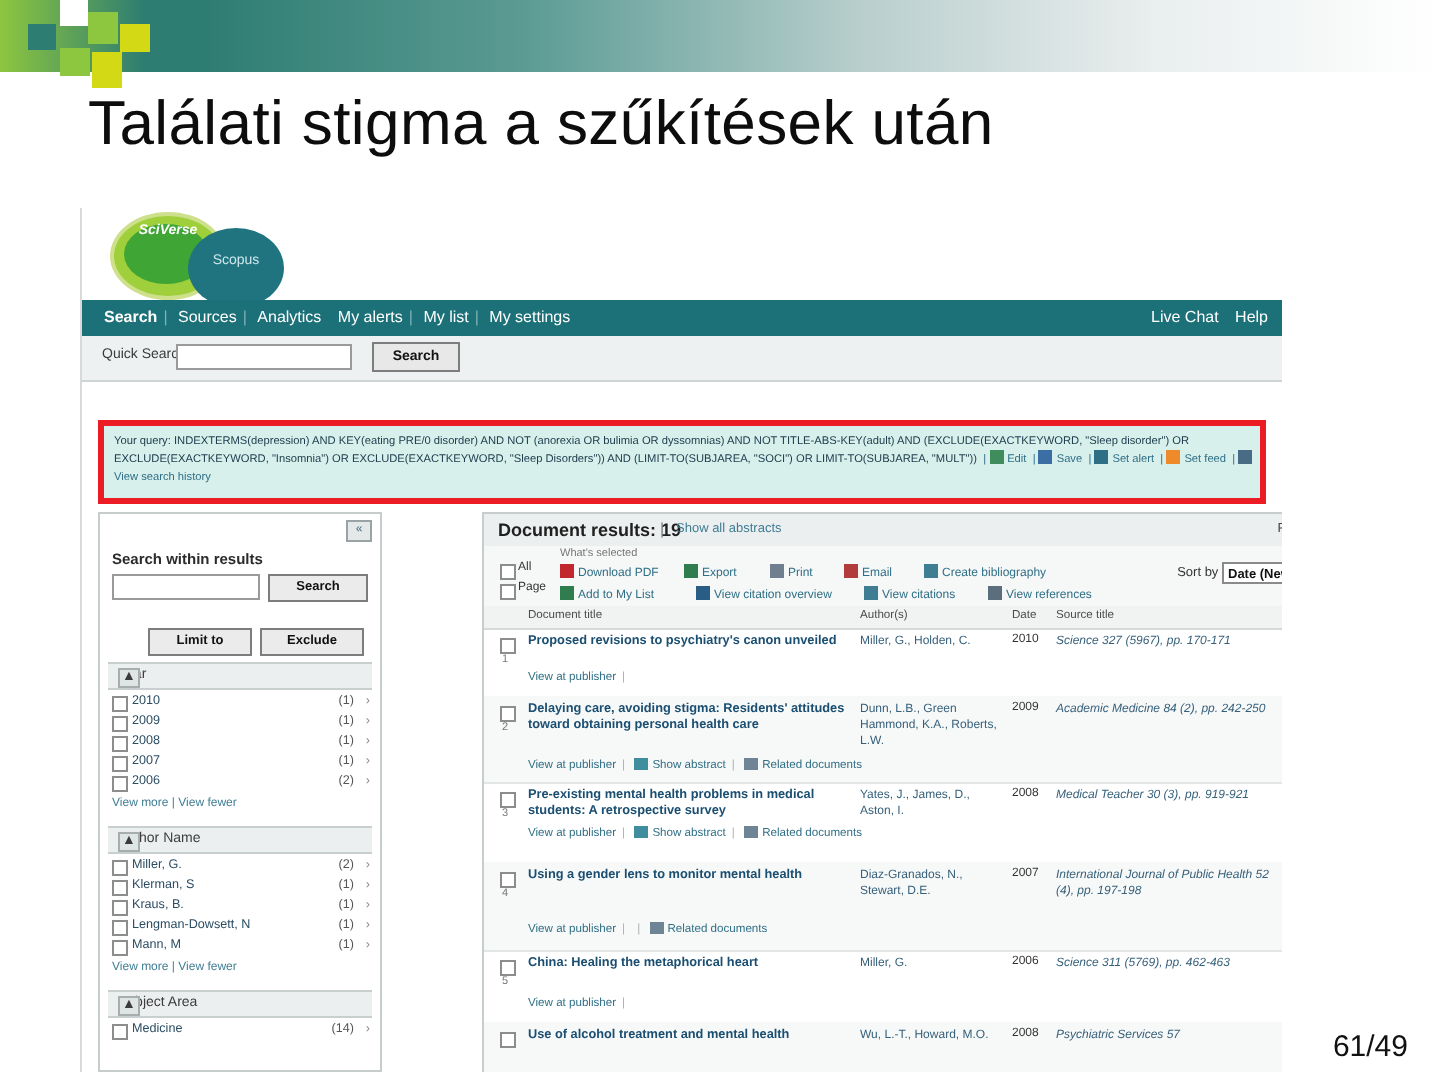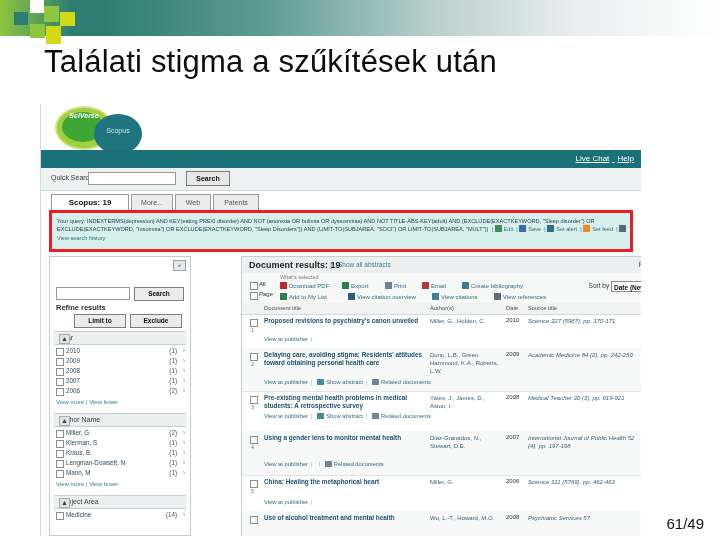"Search | Sources | Analytics" div.left { html: none -> <div> <a>Search</a><span>|</span> <a>Sources</a><span>|</span> <a>Analytics</a> <a>My alerts</a><span>|</span> <a>My list</a><span>|</span> <a>My settings</a> </div> }
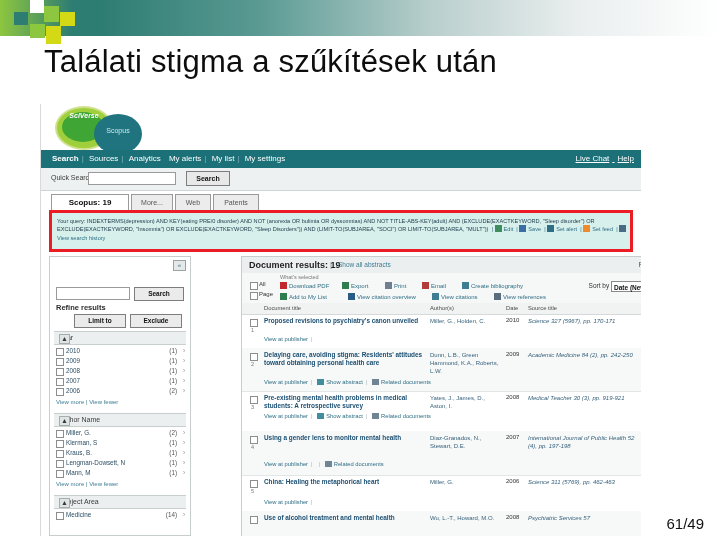"Live Chat Help" .sc-nav .right { text-decoration: underline -> none }
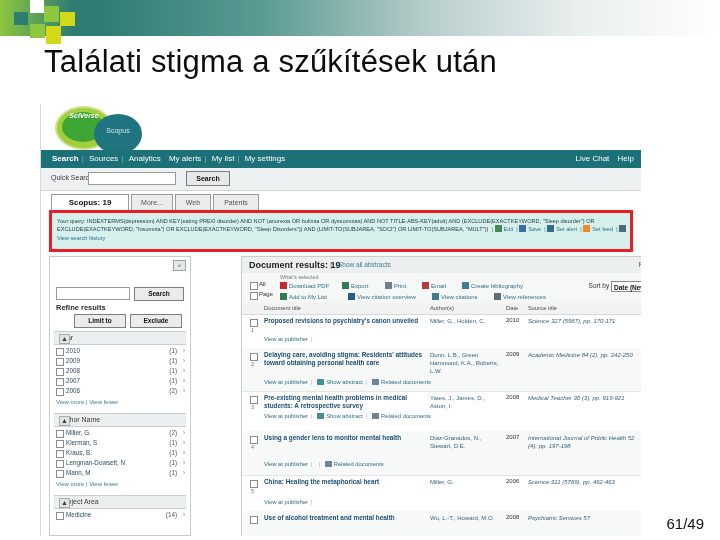"Scopus: 19" div.sc-tabs { html: <div> <div>Scopus: 19</div> <div>More...</div> <div>Web</div> <div>Patents</div> </div> -> none }
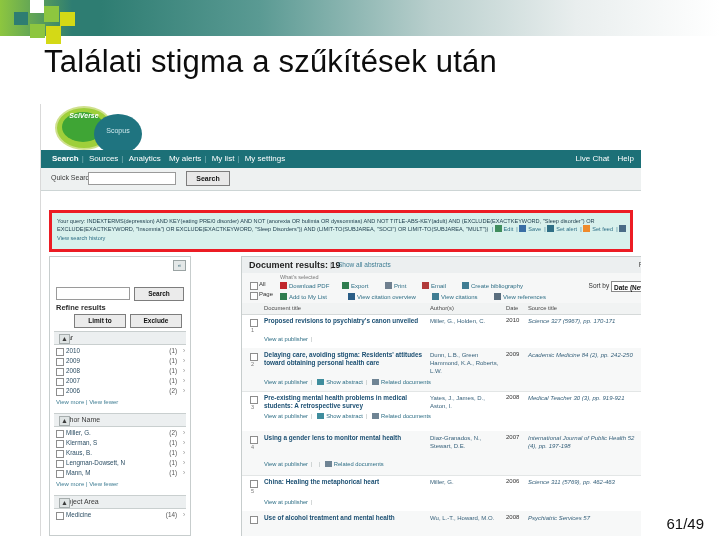"Search within results" div.fac-sec { html: none -> <div> <div>Search within results</div> </div> }
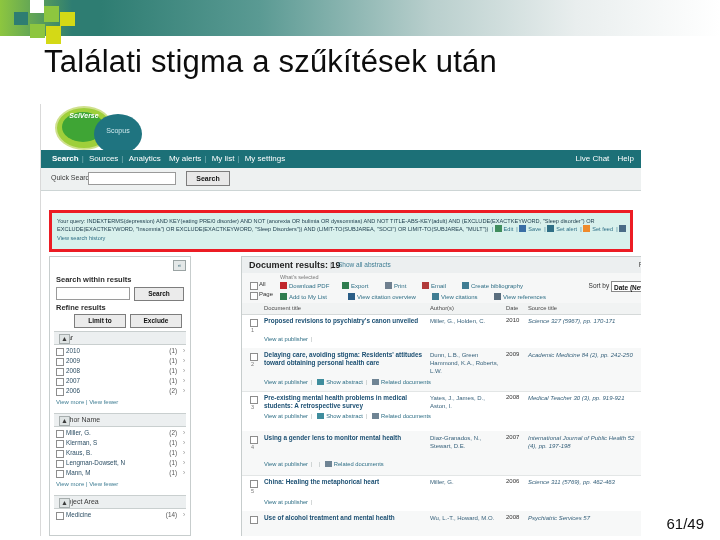"Refine results" div.fac-sec { html: <div> <div>Refine results</div> </div> -> none }
